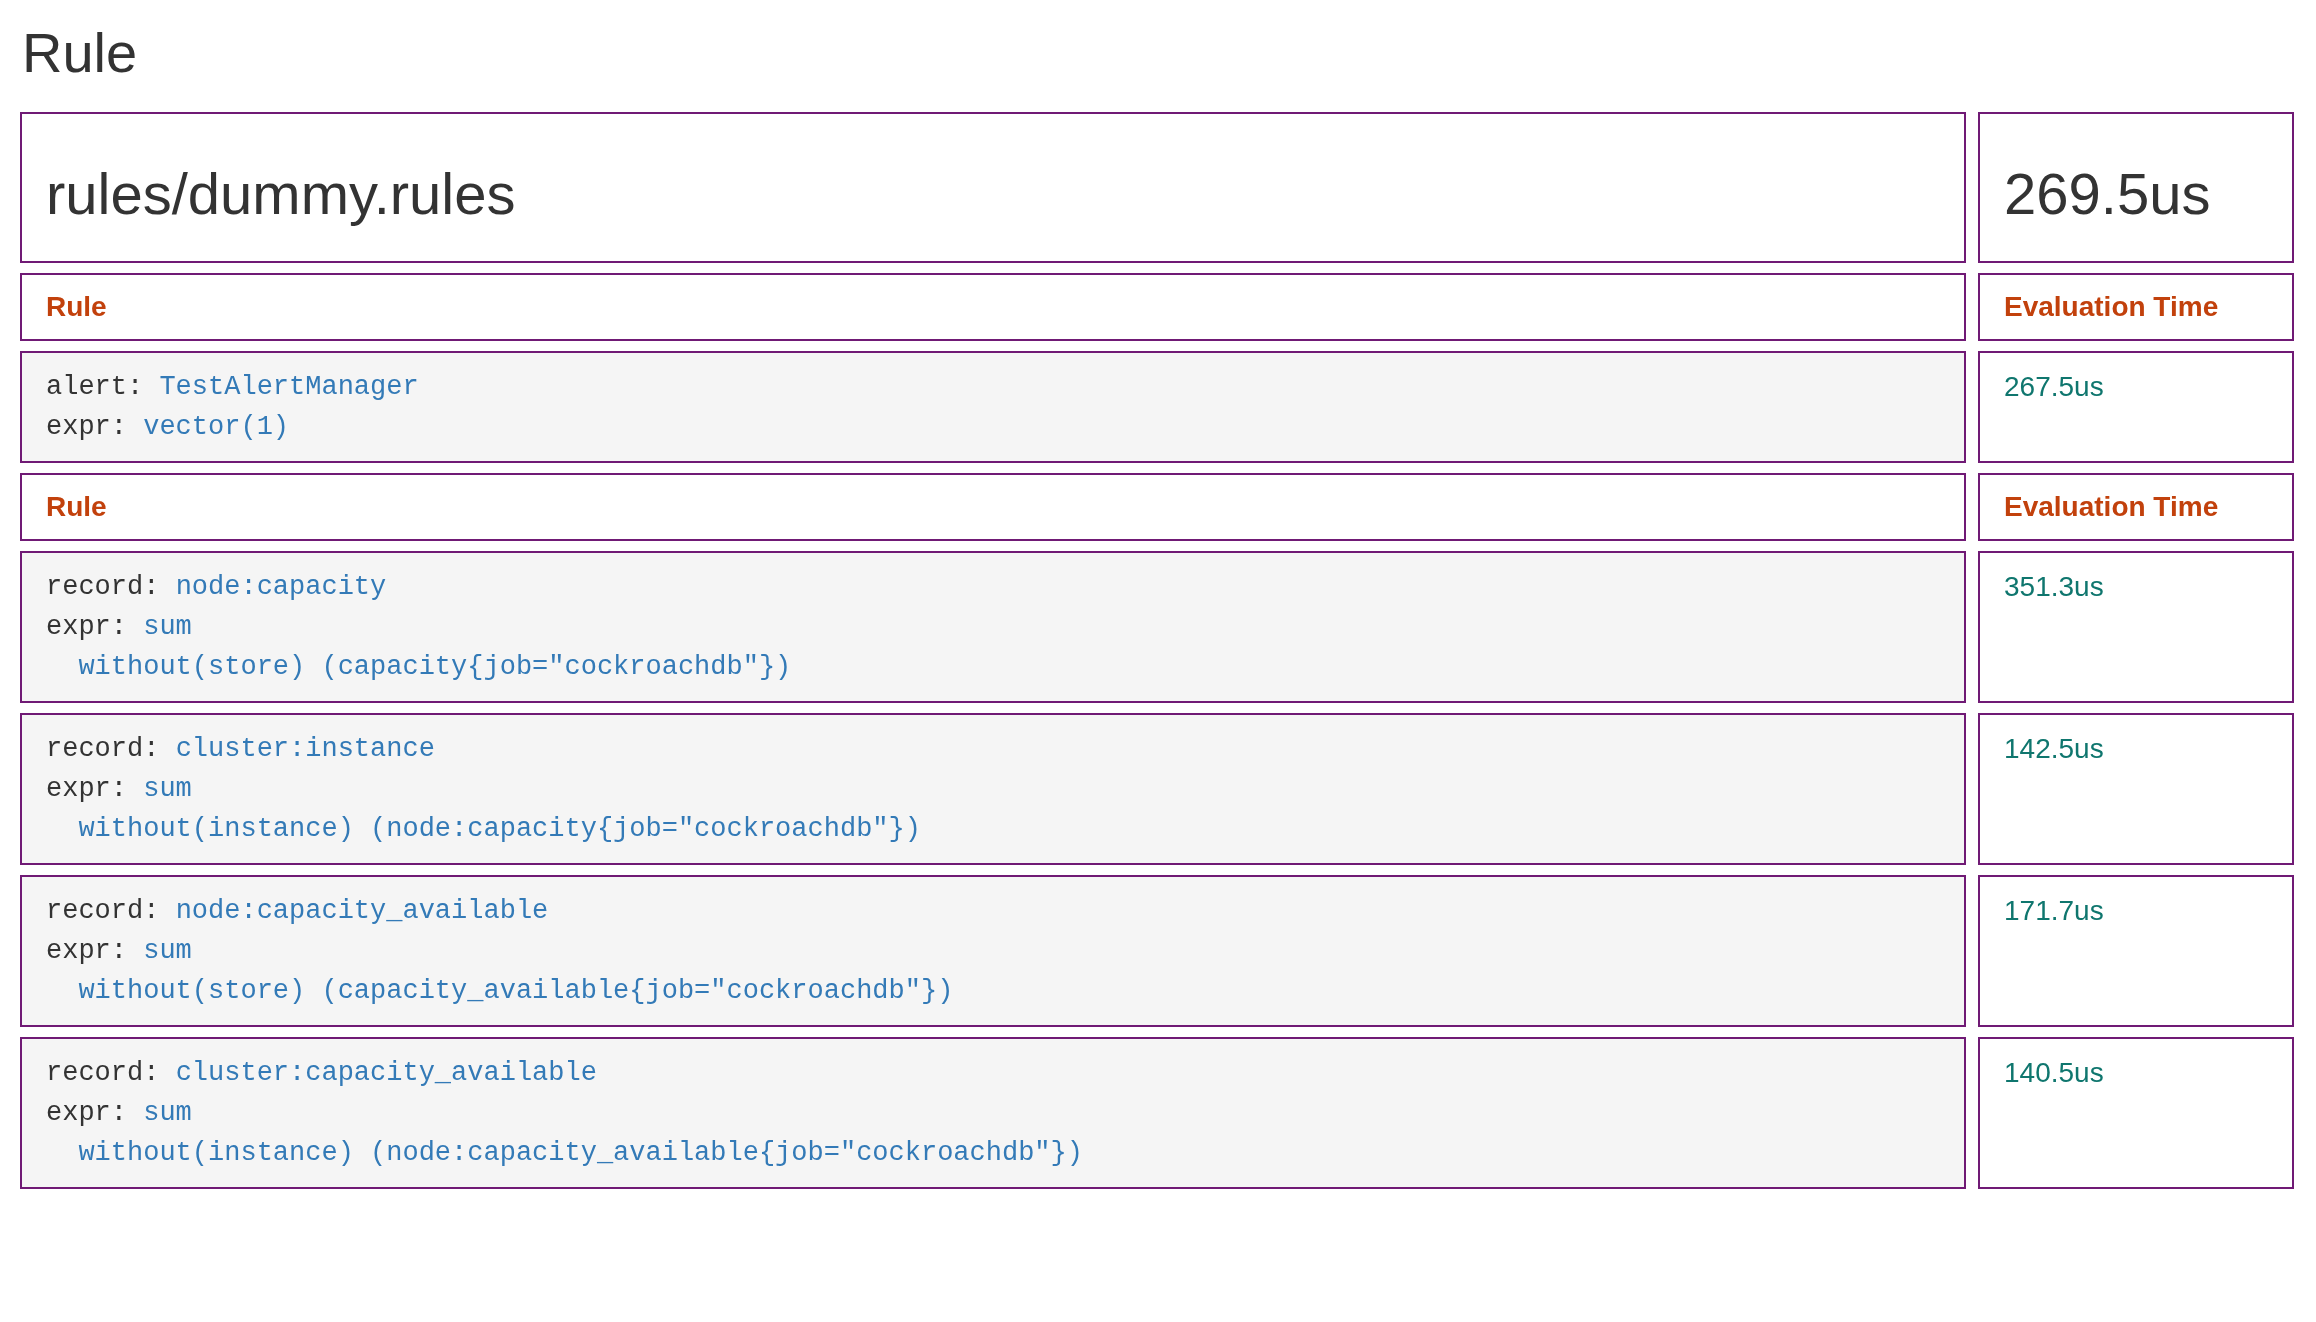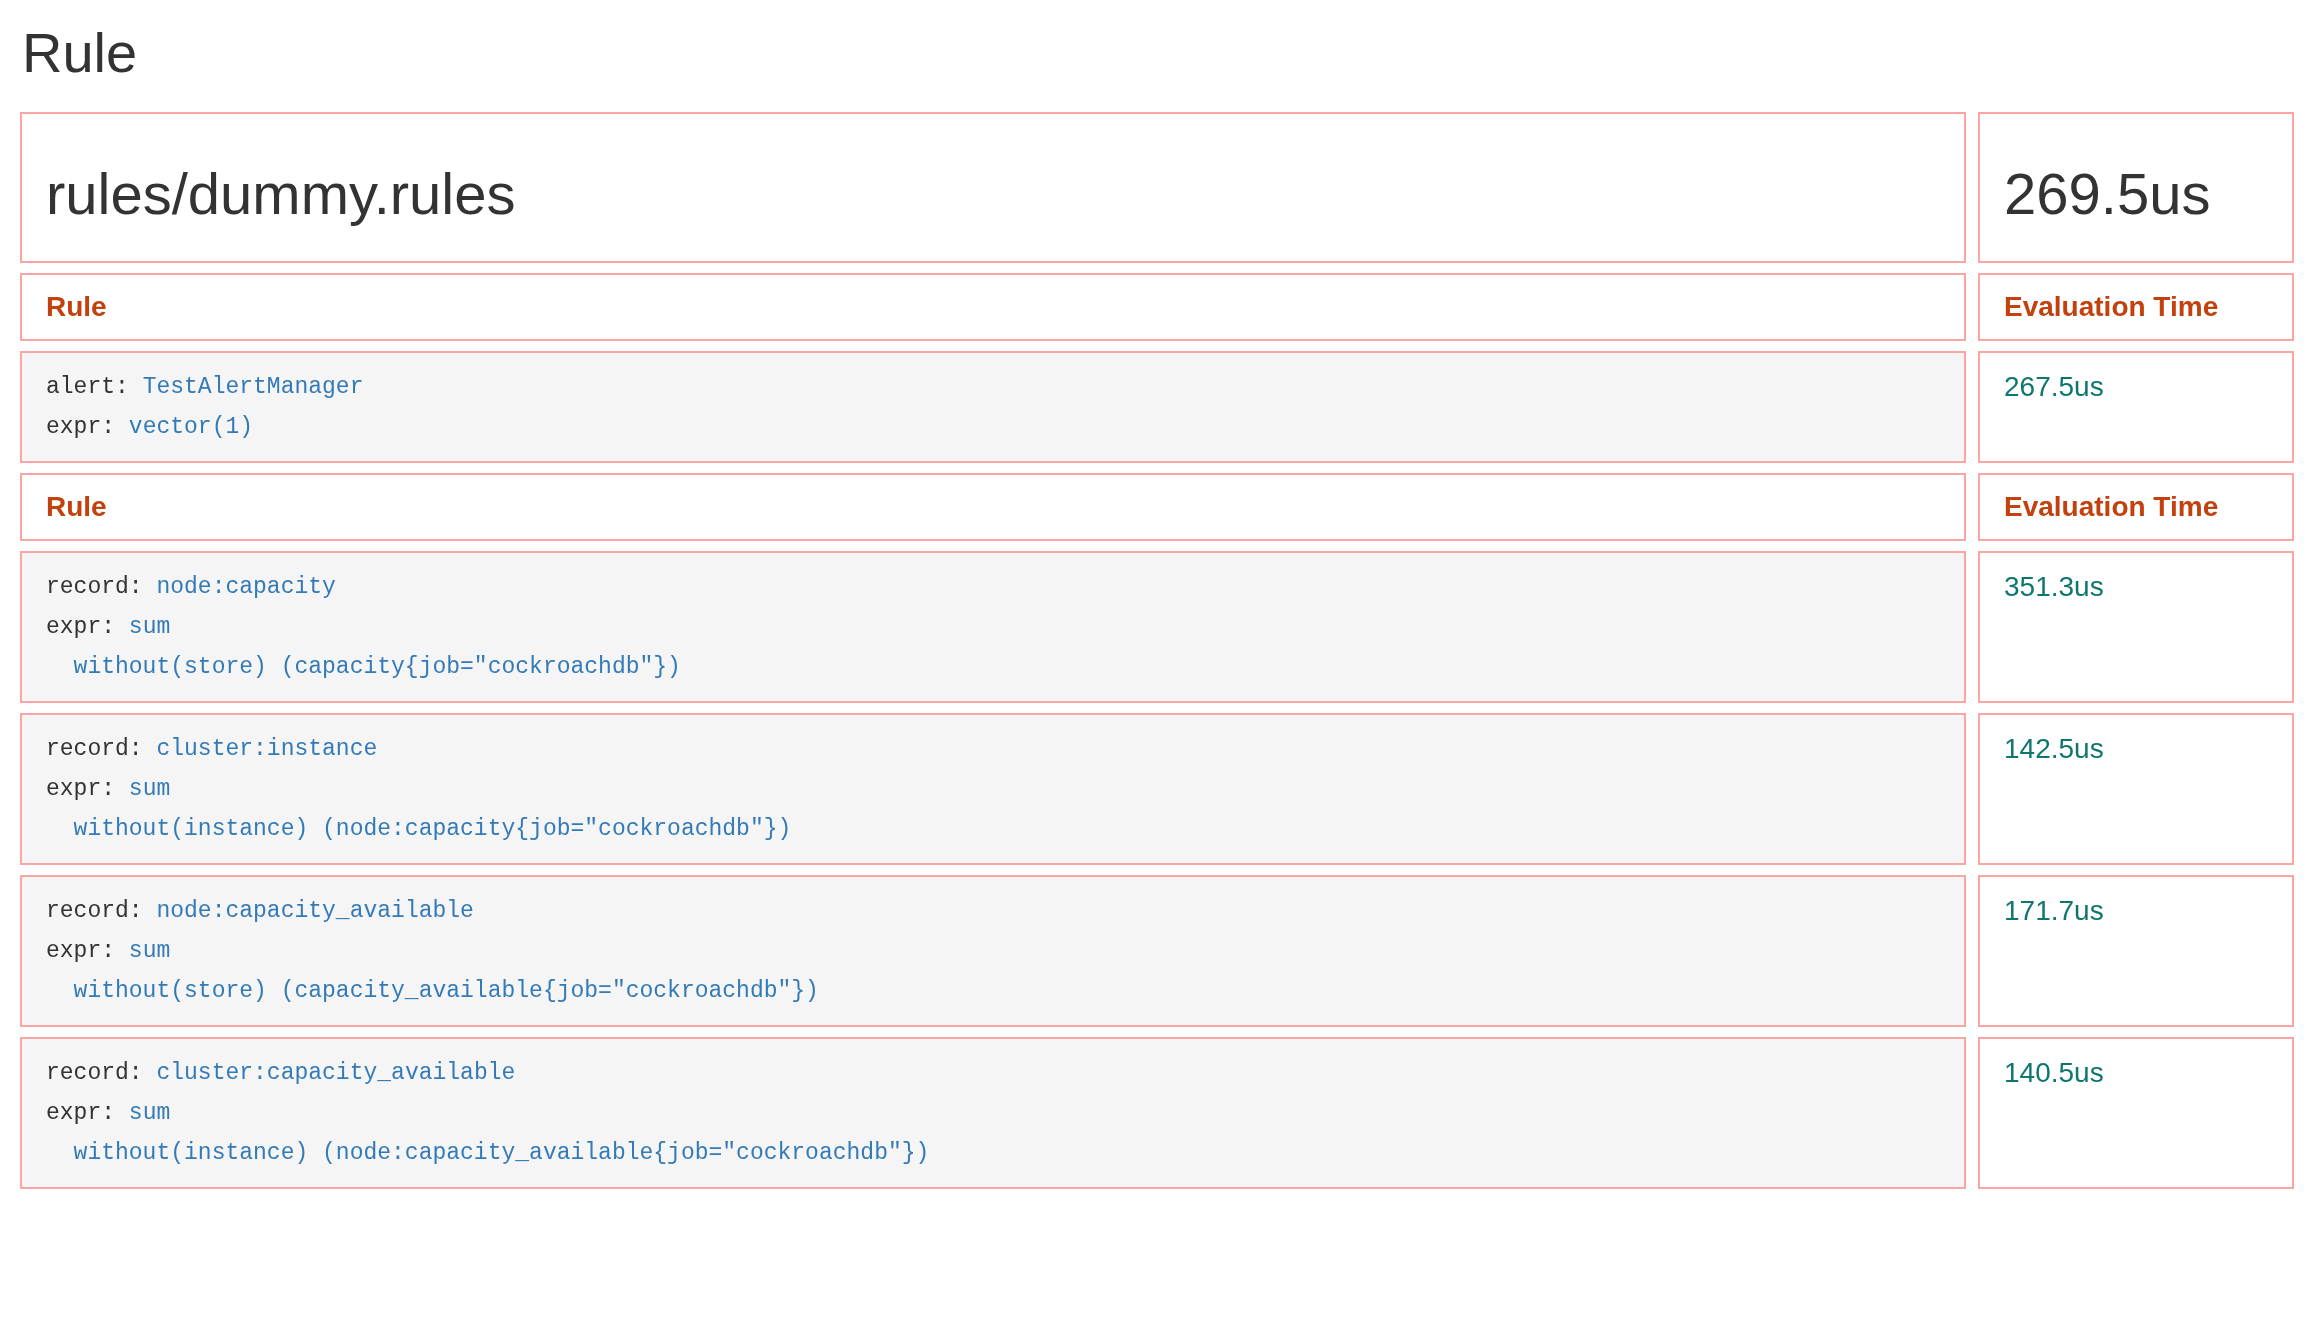"rules/dummy.rules" td, th { border: 2px solid #fca5a5 -> 2px solid #701a75 }
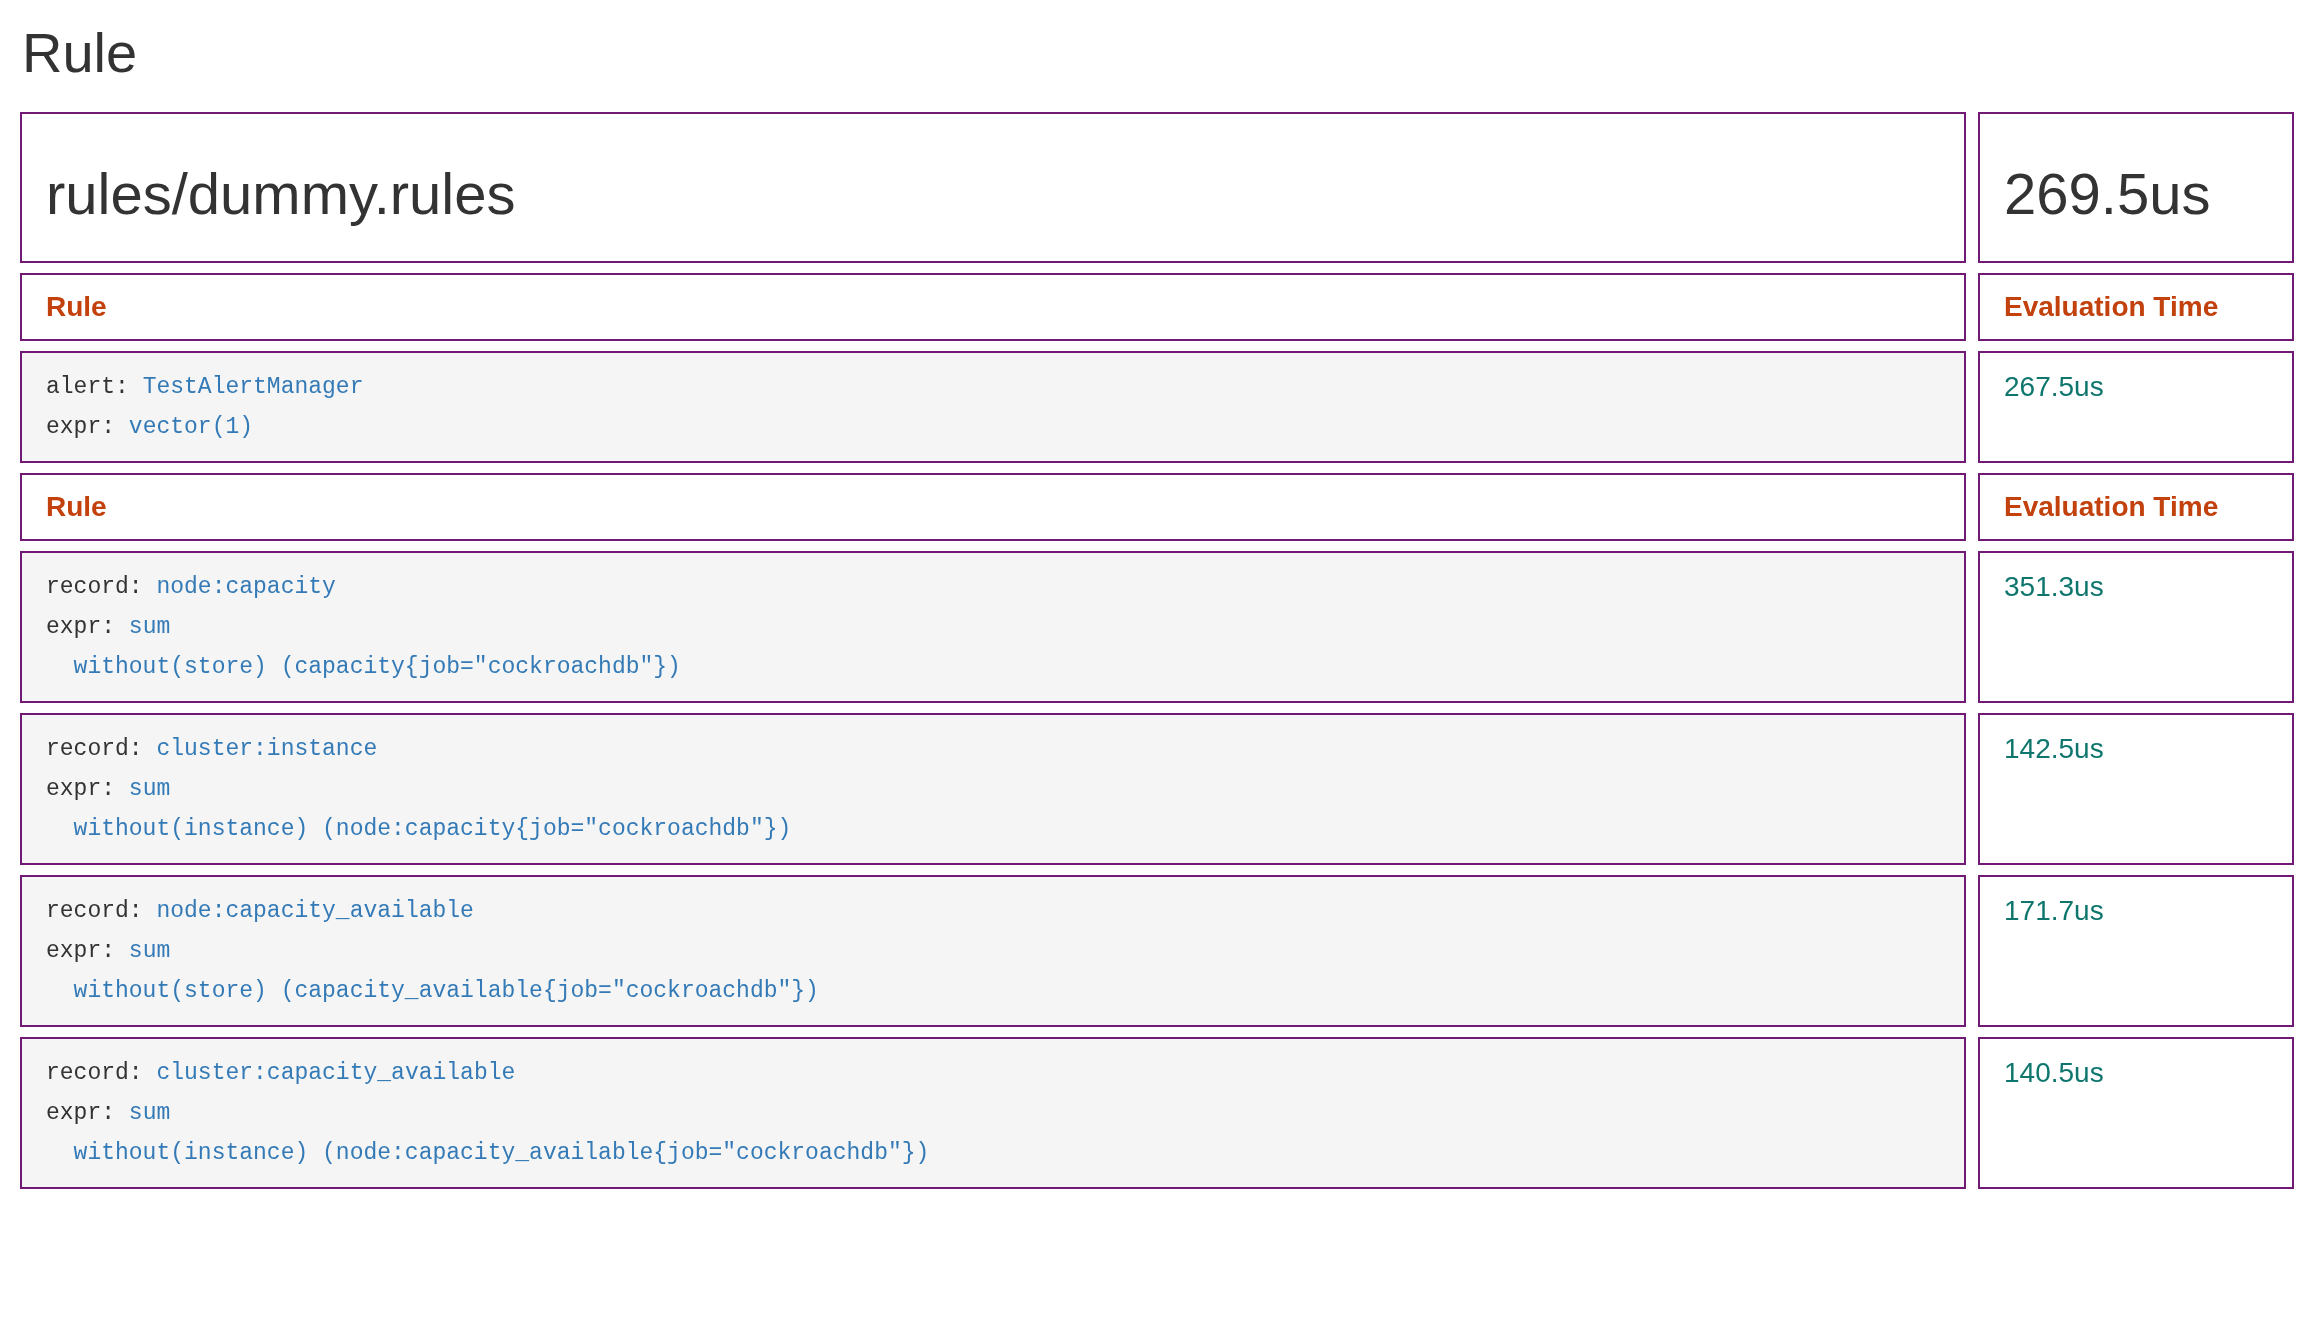"alert: TestAlertManager expr: vector(1)" pre.rule-def { font-size: 23px -> 27px }
